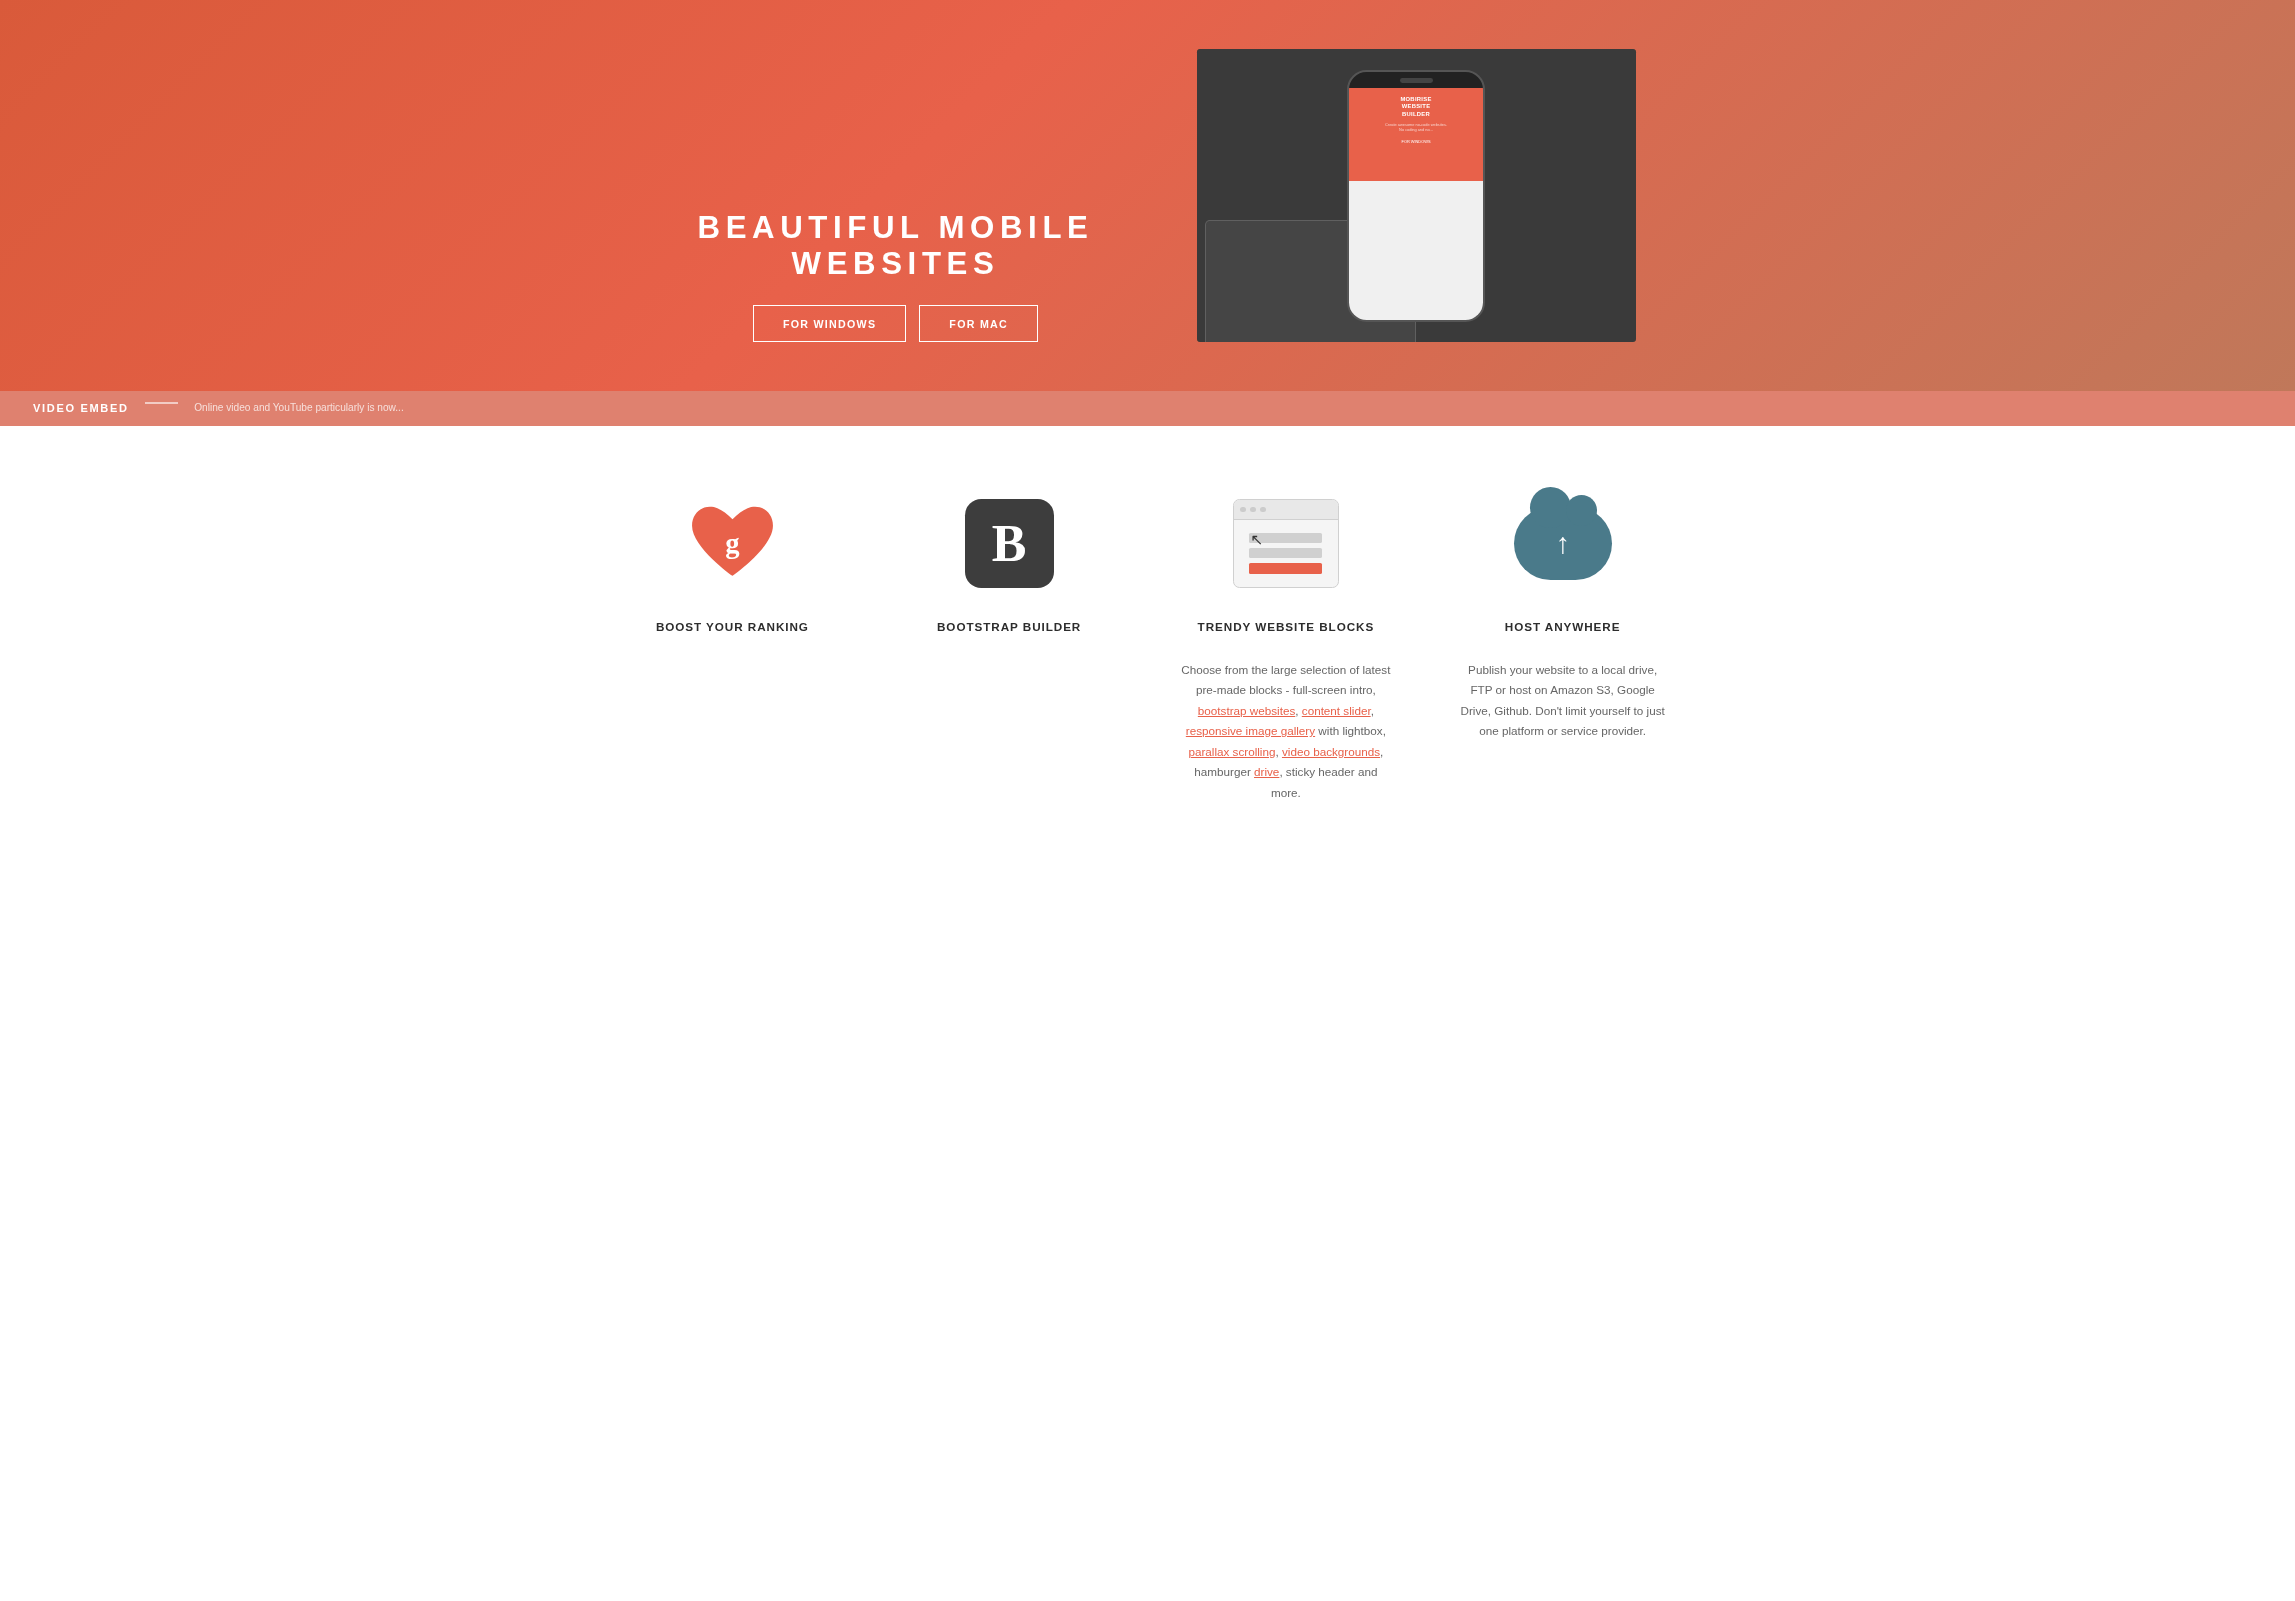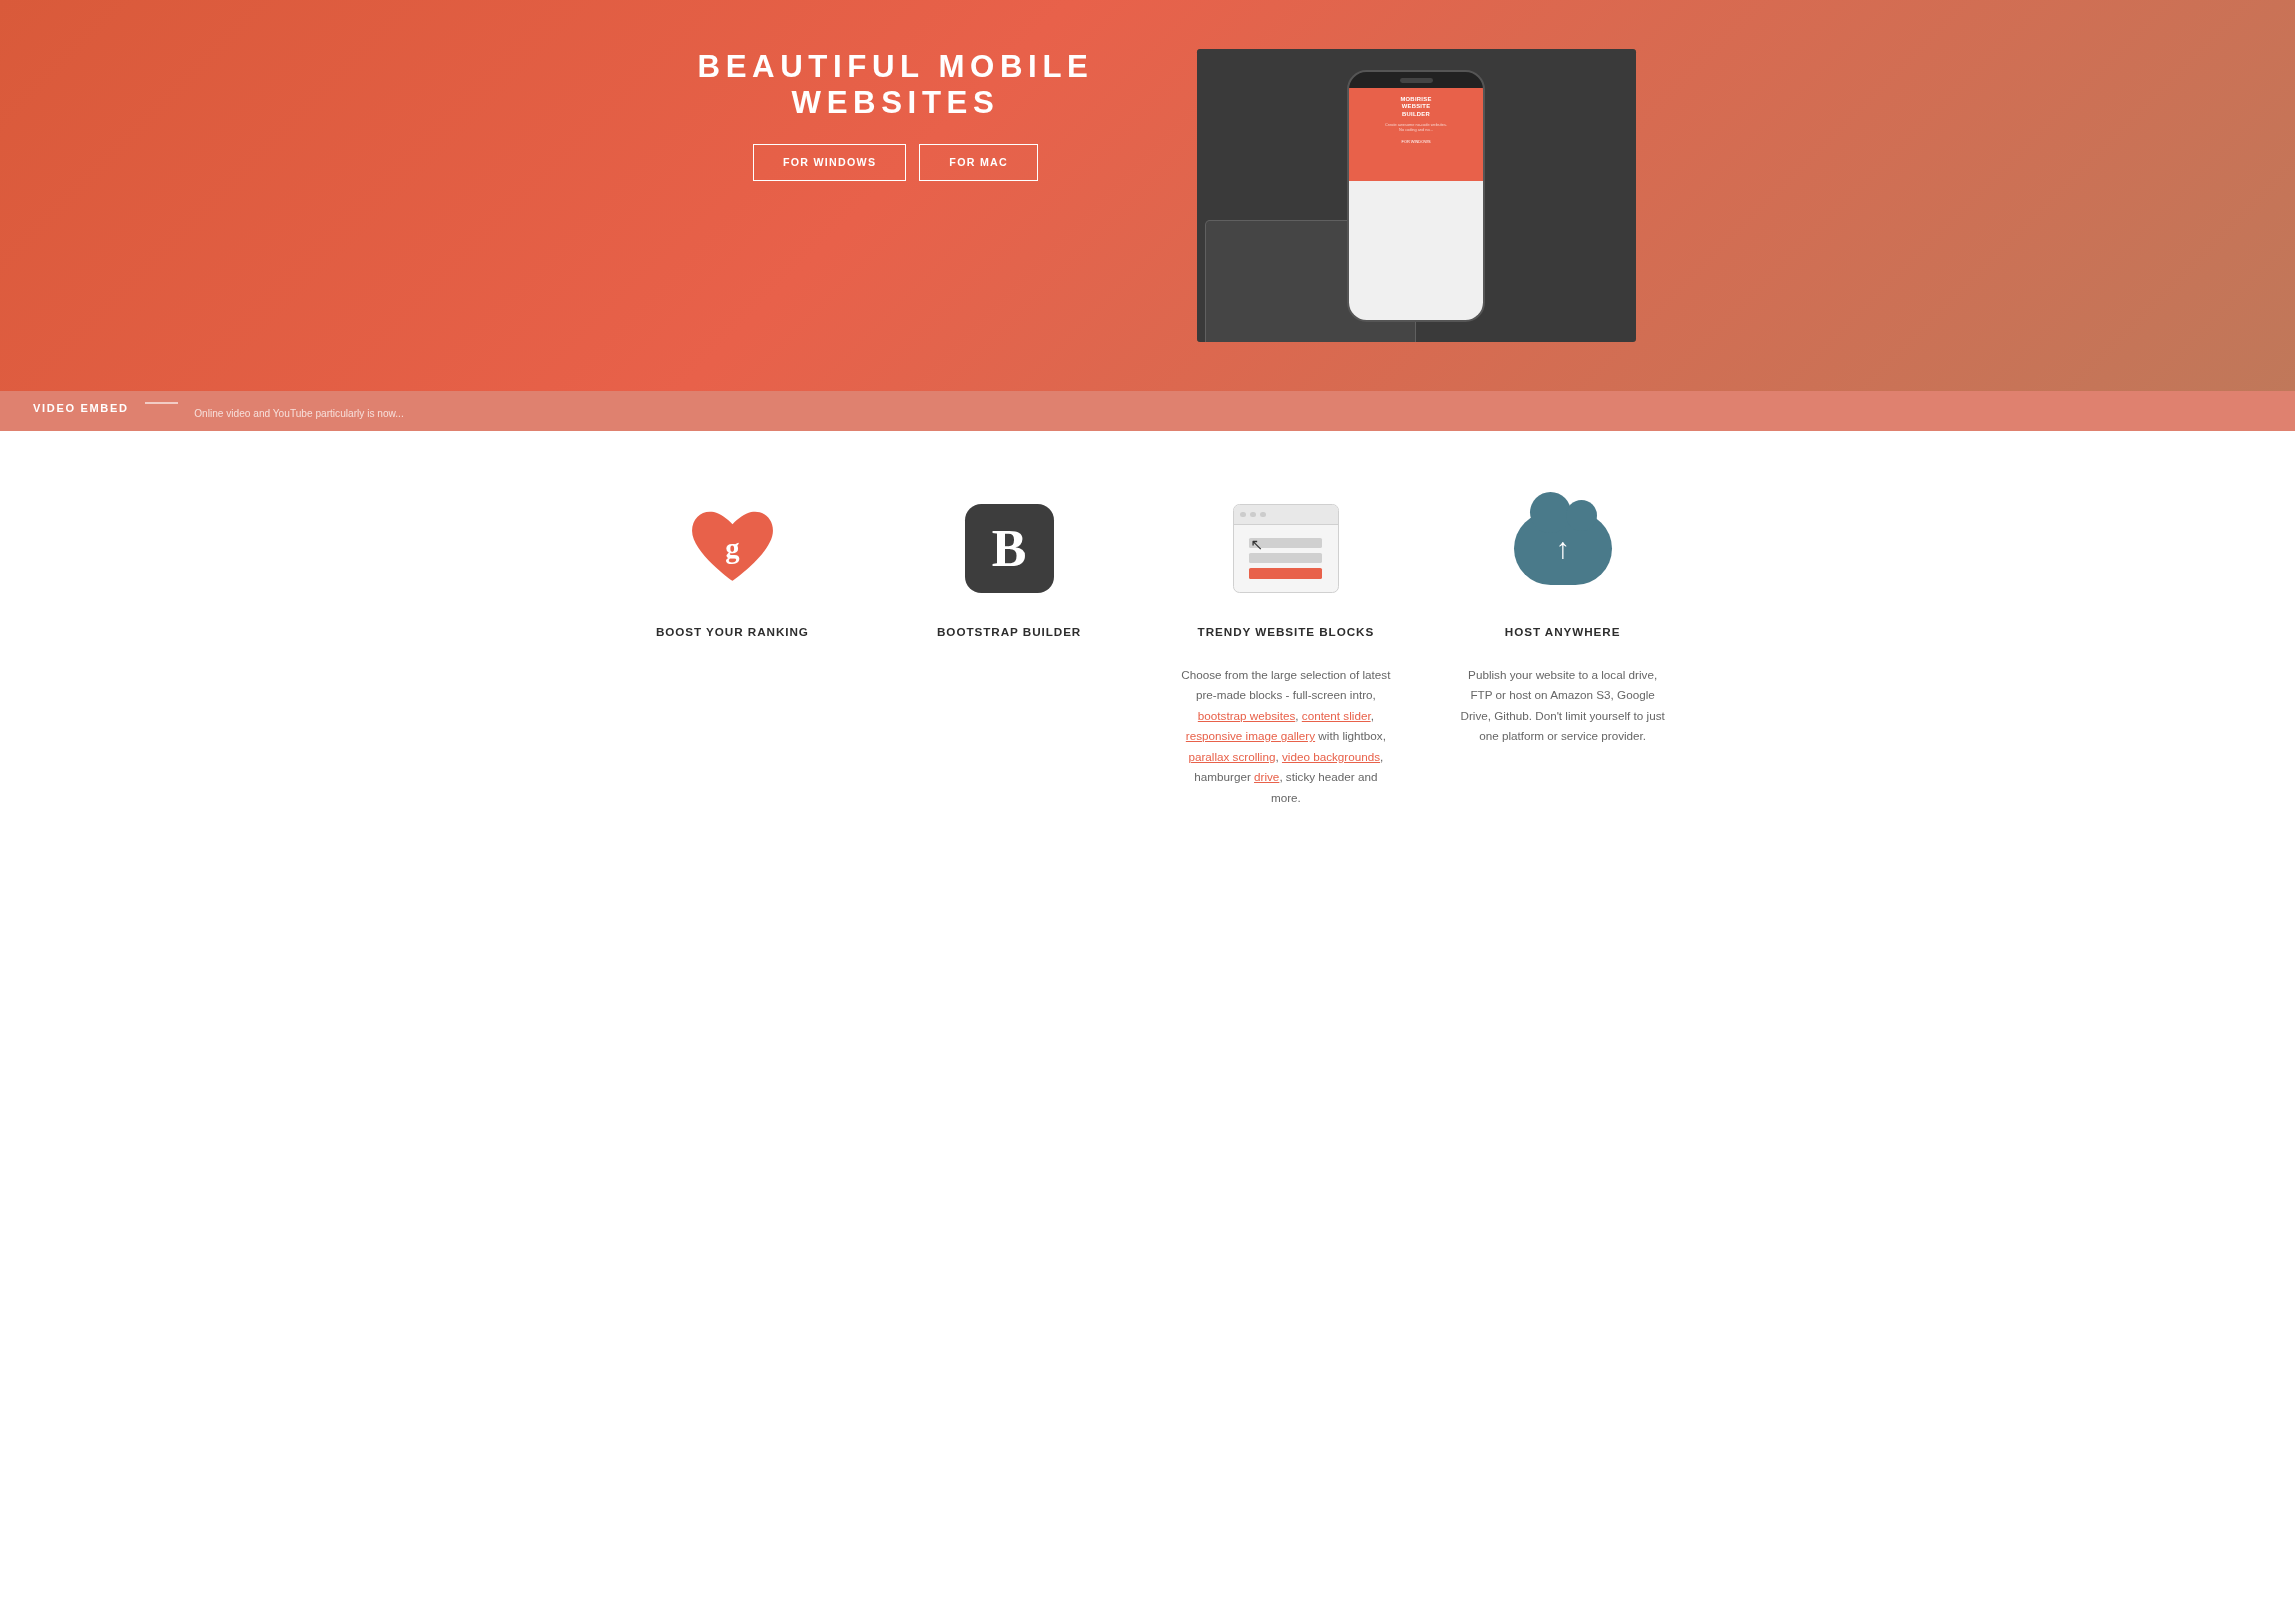"BEAUTIFUL MOBILE WEBSITES" .hero-content { align-items: flex-start -> flex-end }
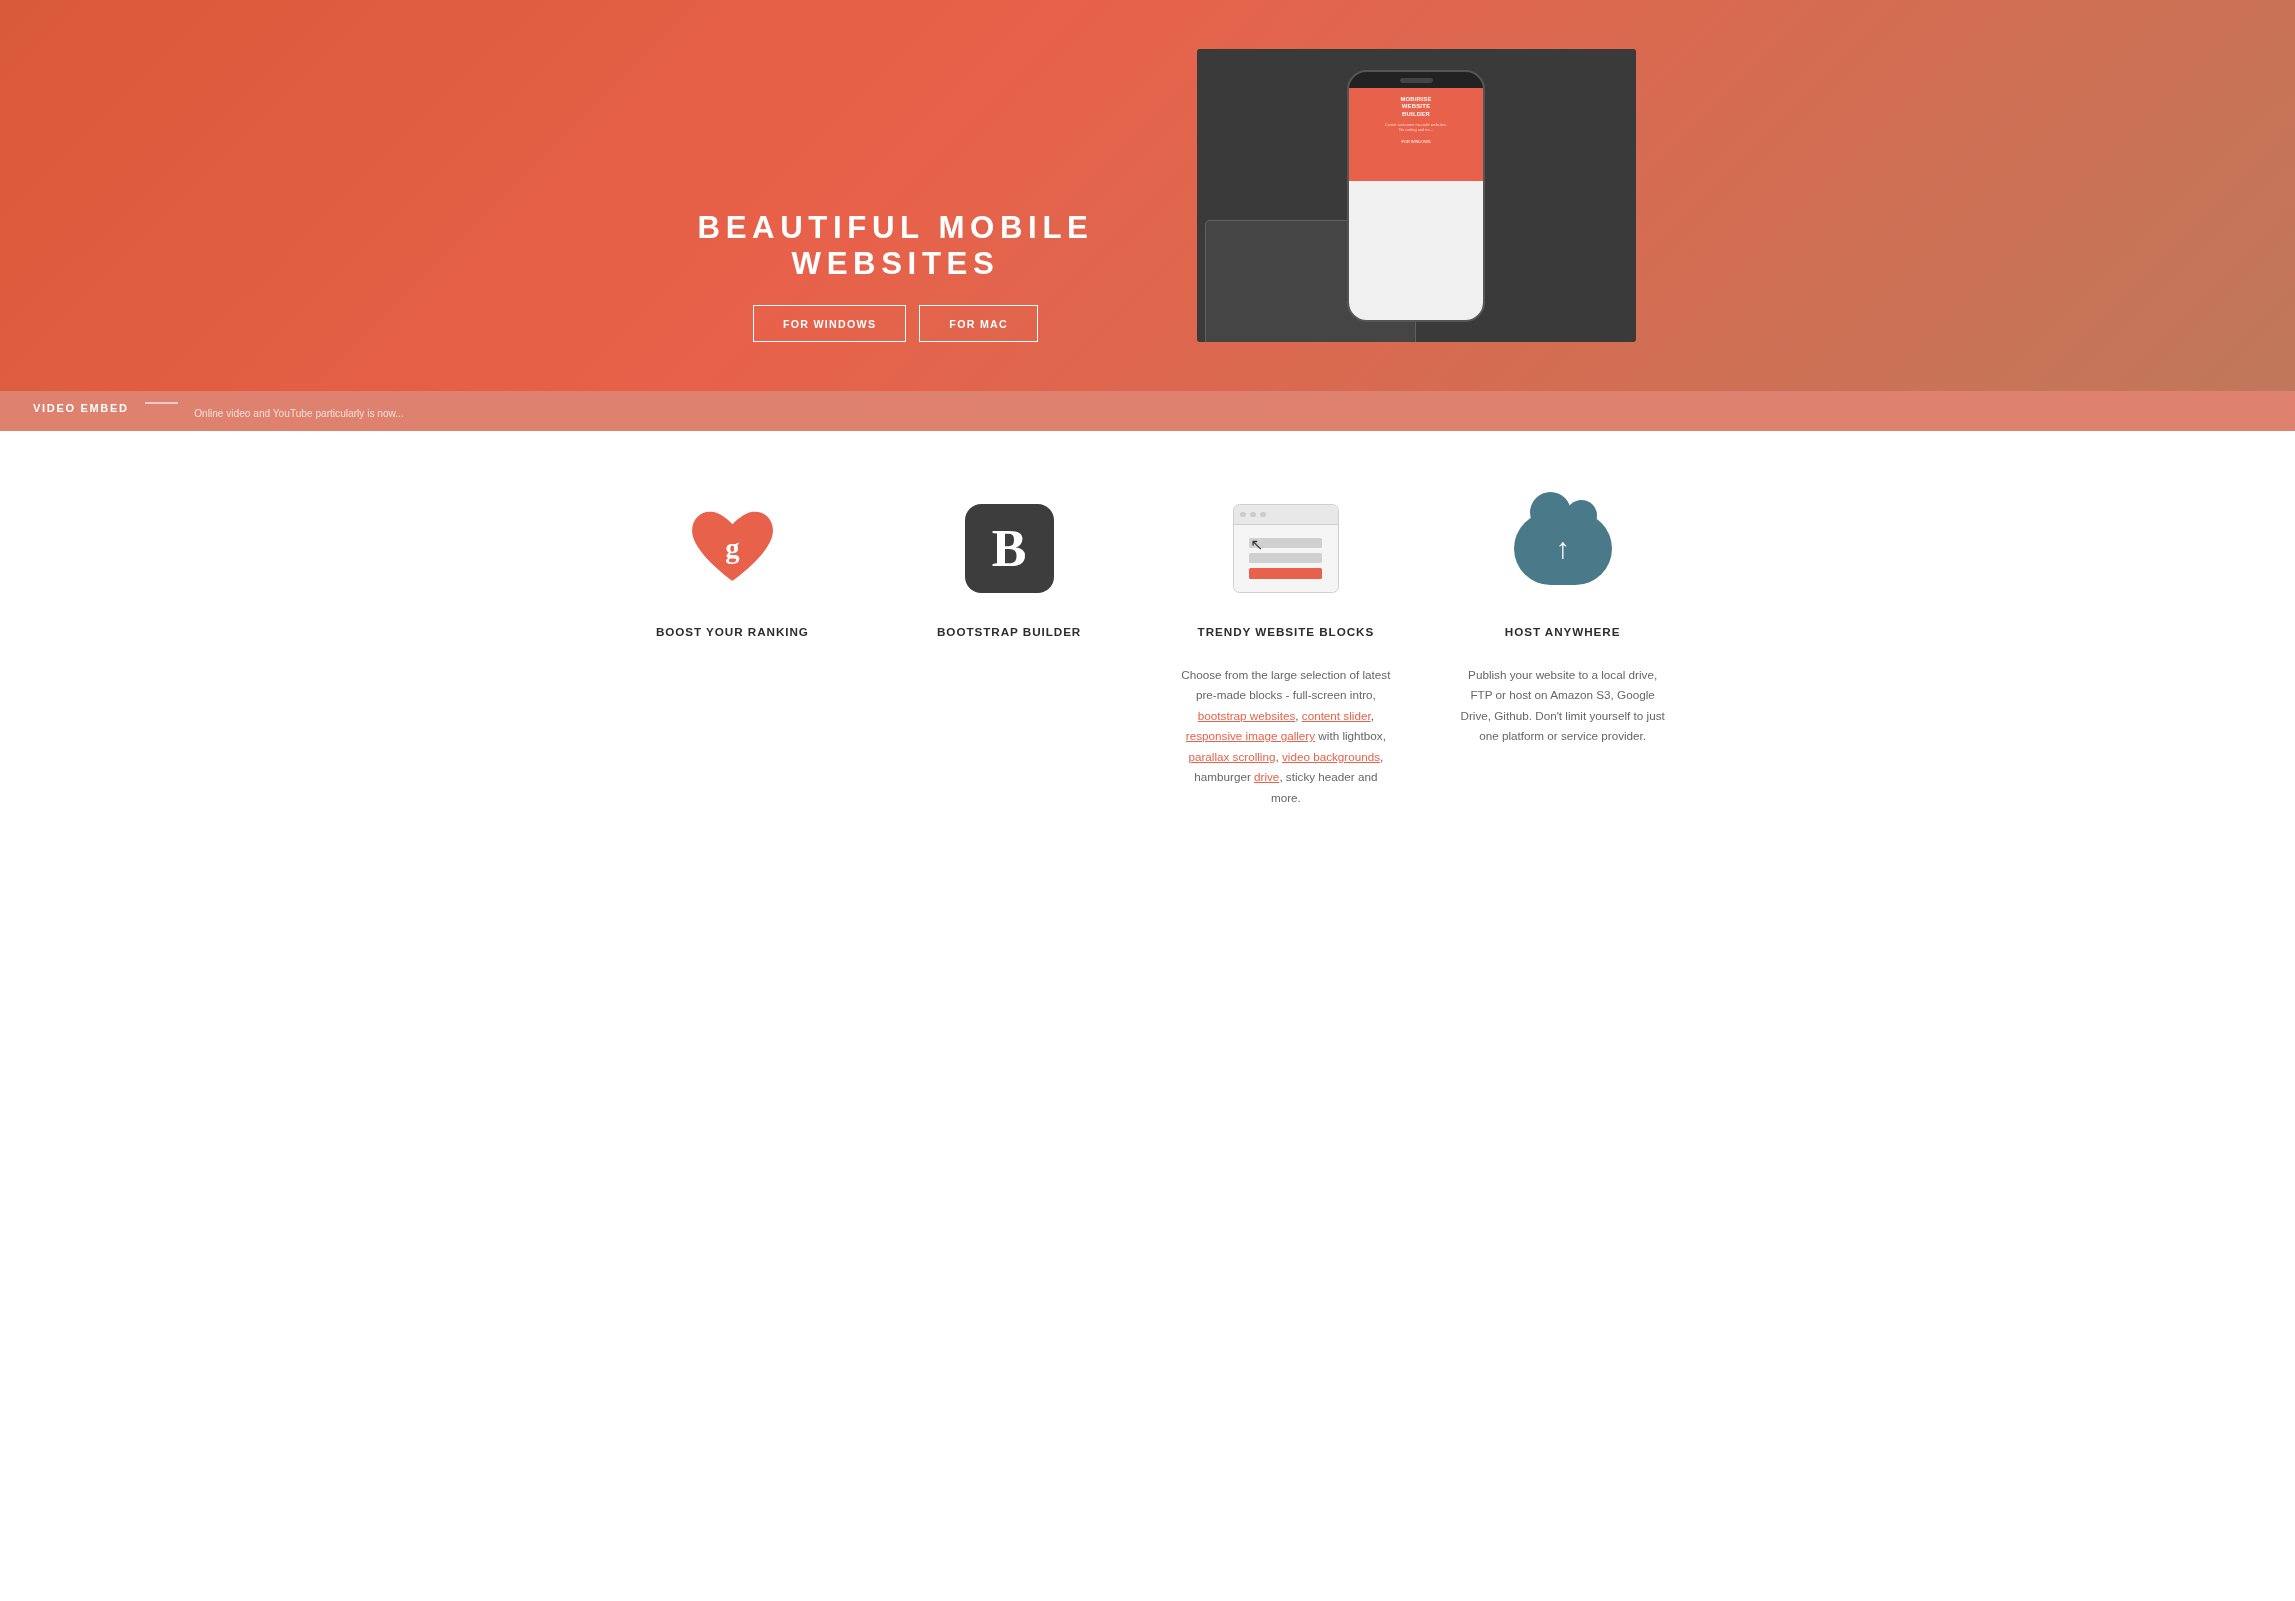"Online video and YouTube particularly" .video-embed-desc { margin-top: 6px -> none }
